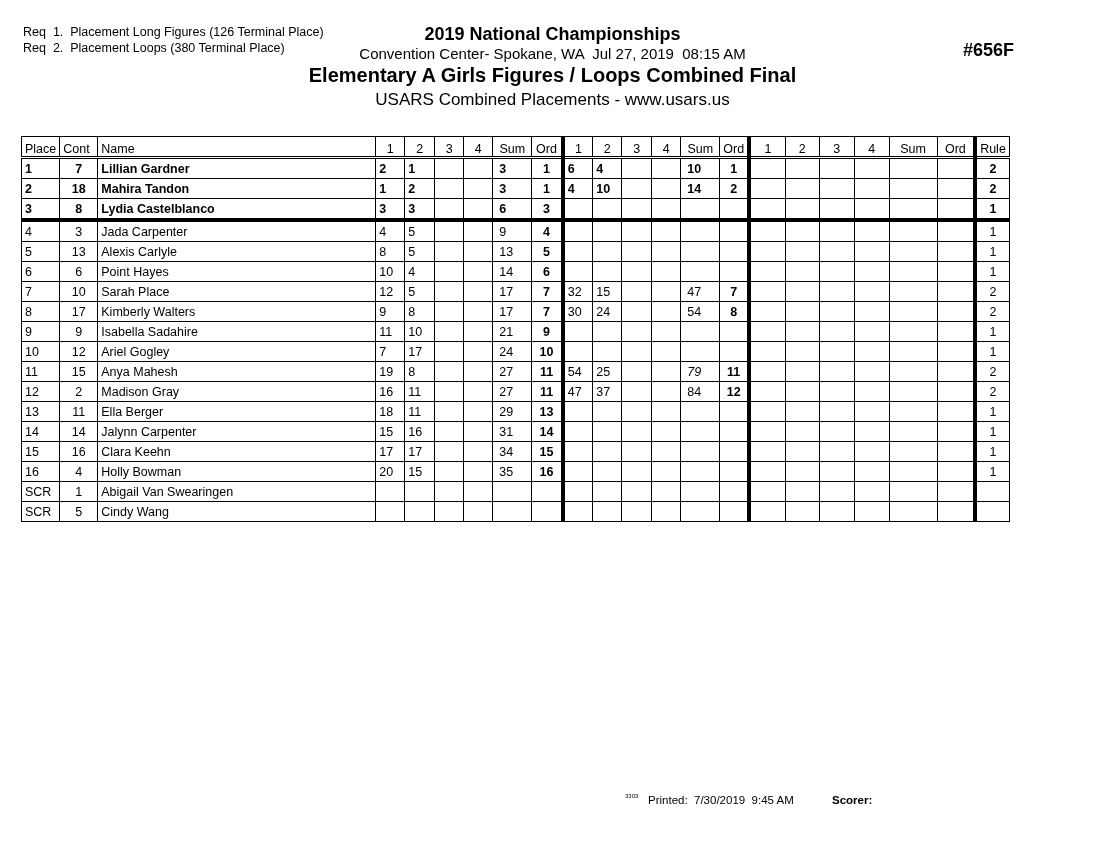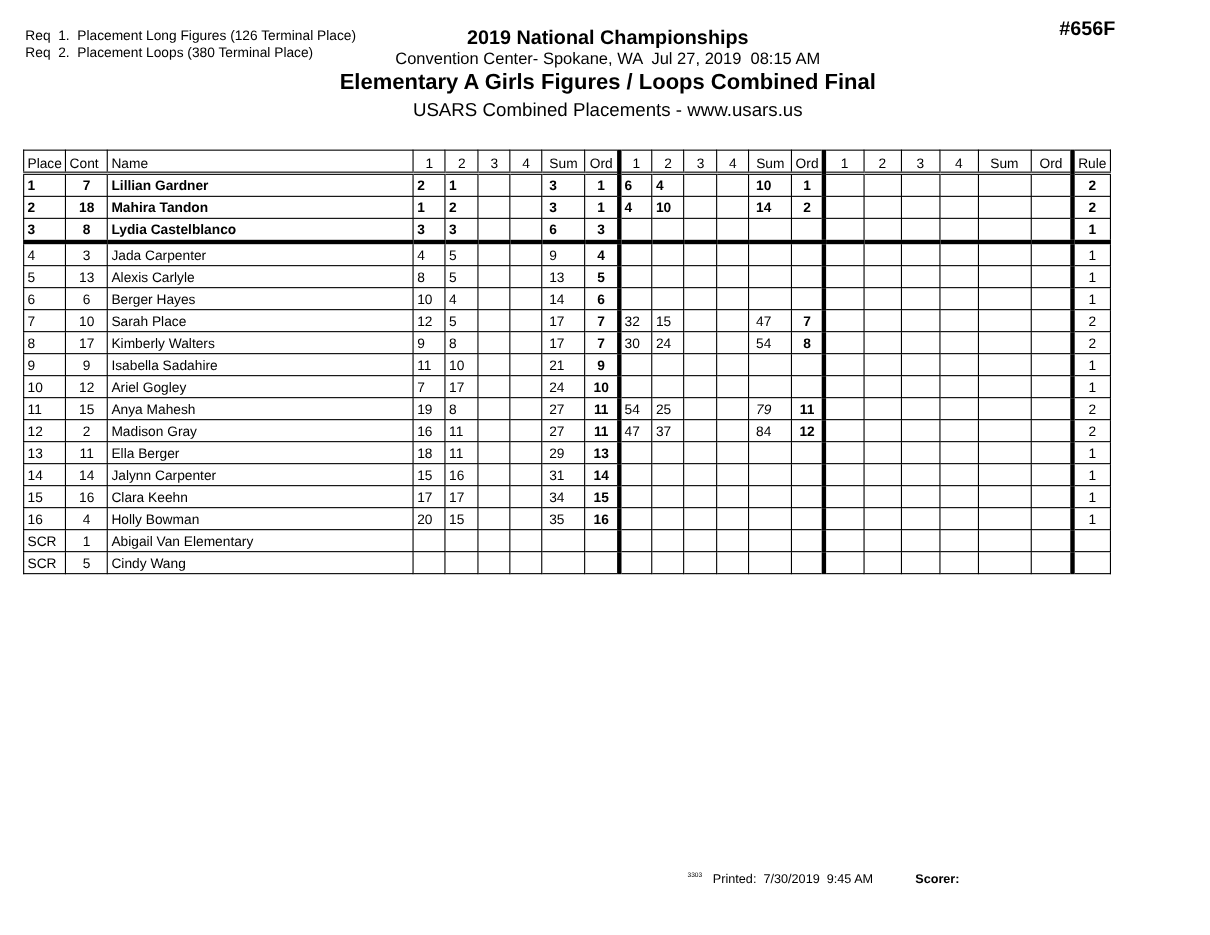"#656F" .event-no { top: 16px -> 40px }
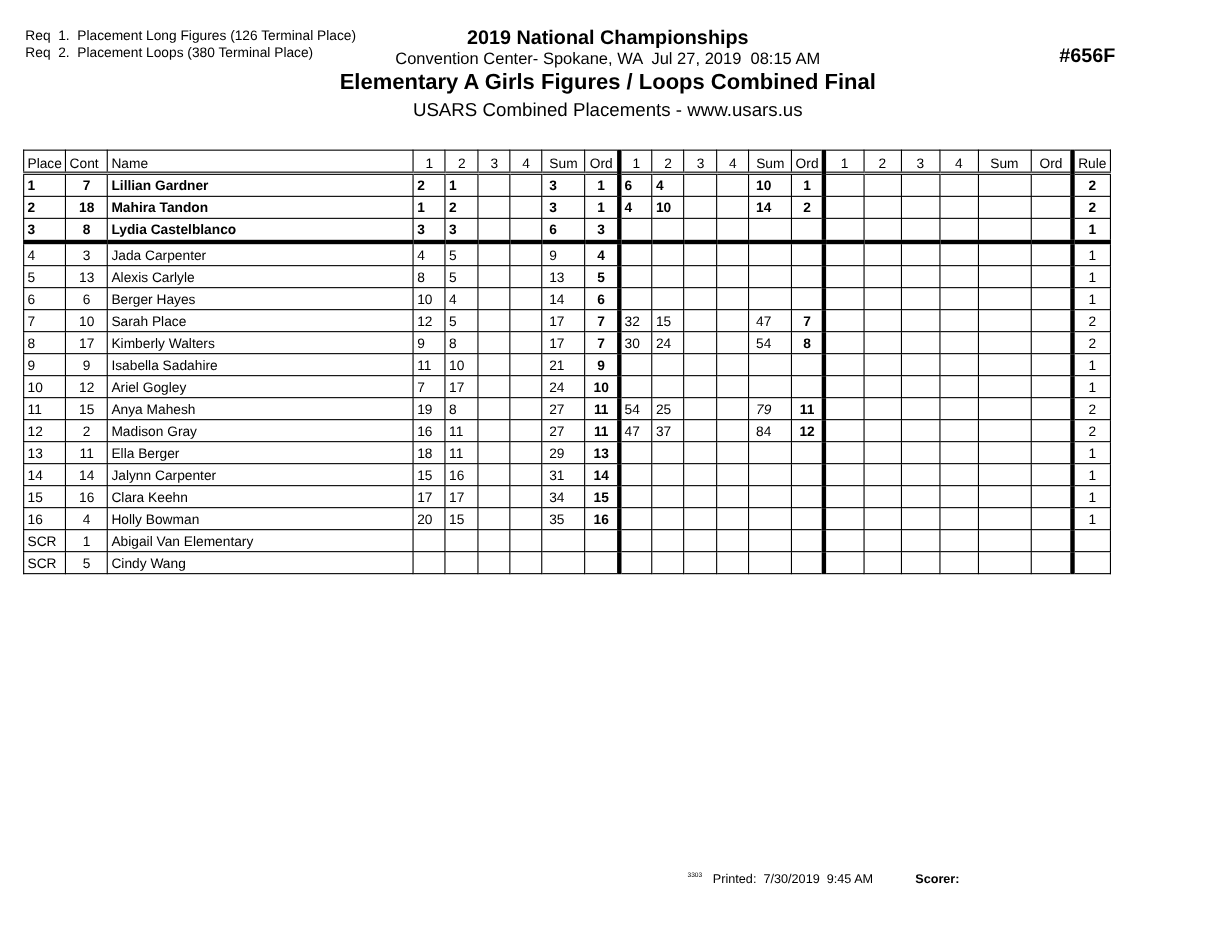"Berger Hayes" td { text: Berger -> Point }
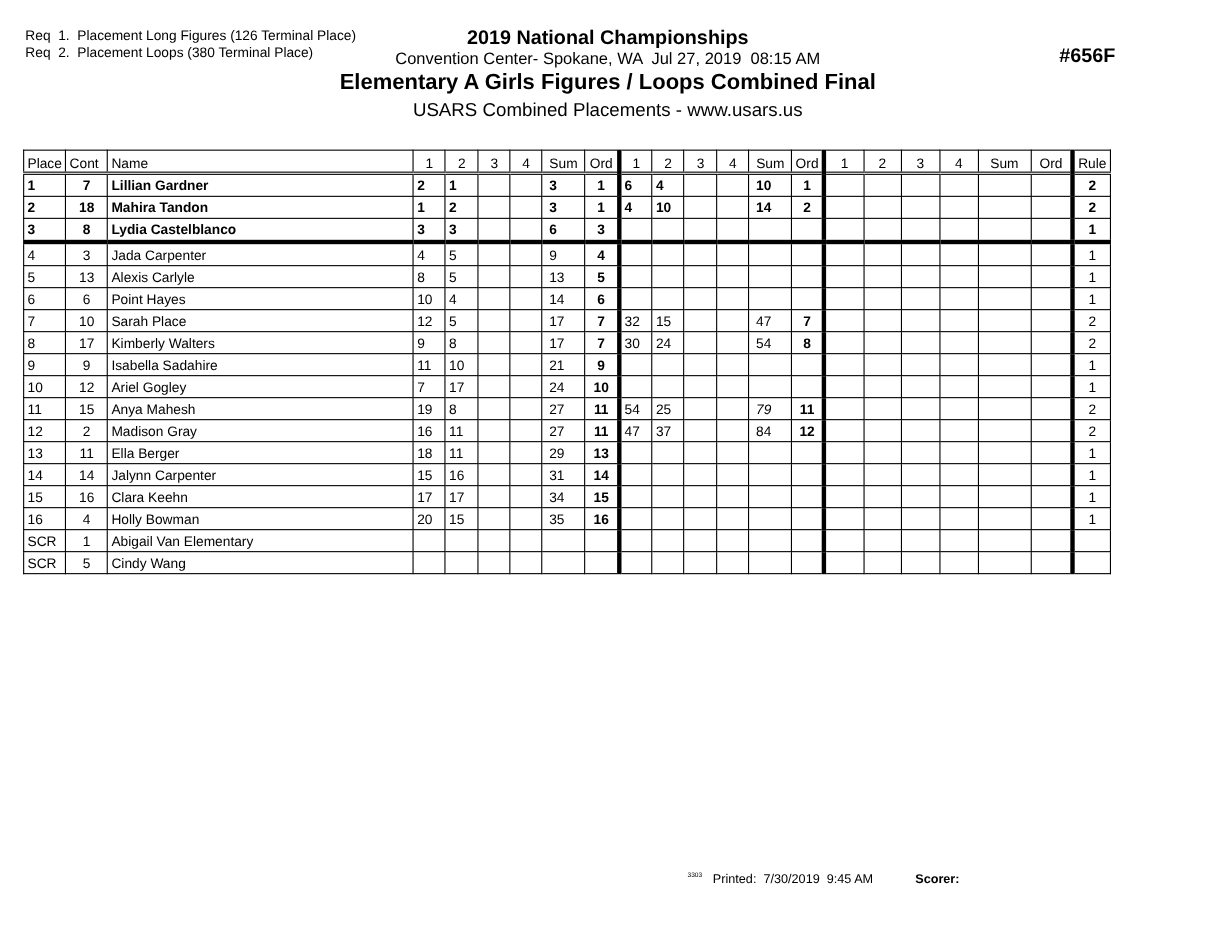"Abigail Van Elementary" td { text: Elementary -> Swearingen }
